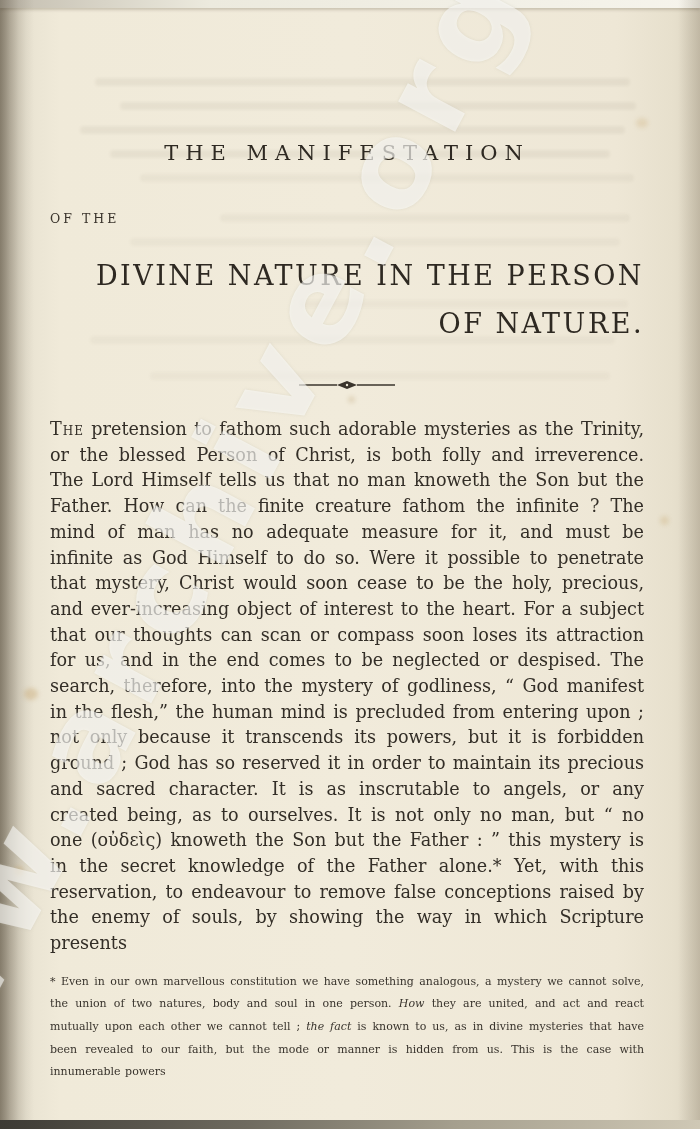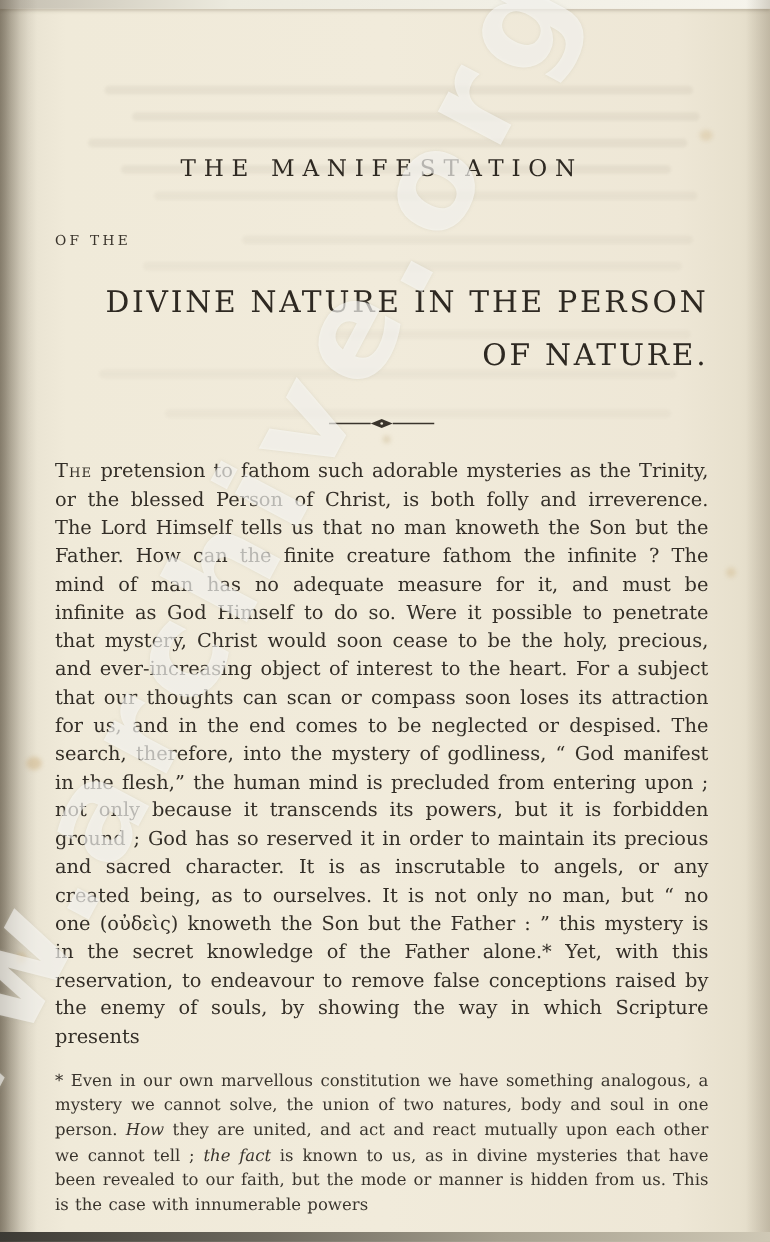"* Even in our own" .footnote { font-size: 15px -> 11px }
